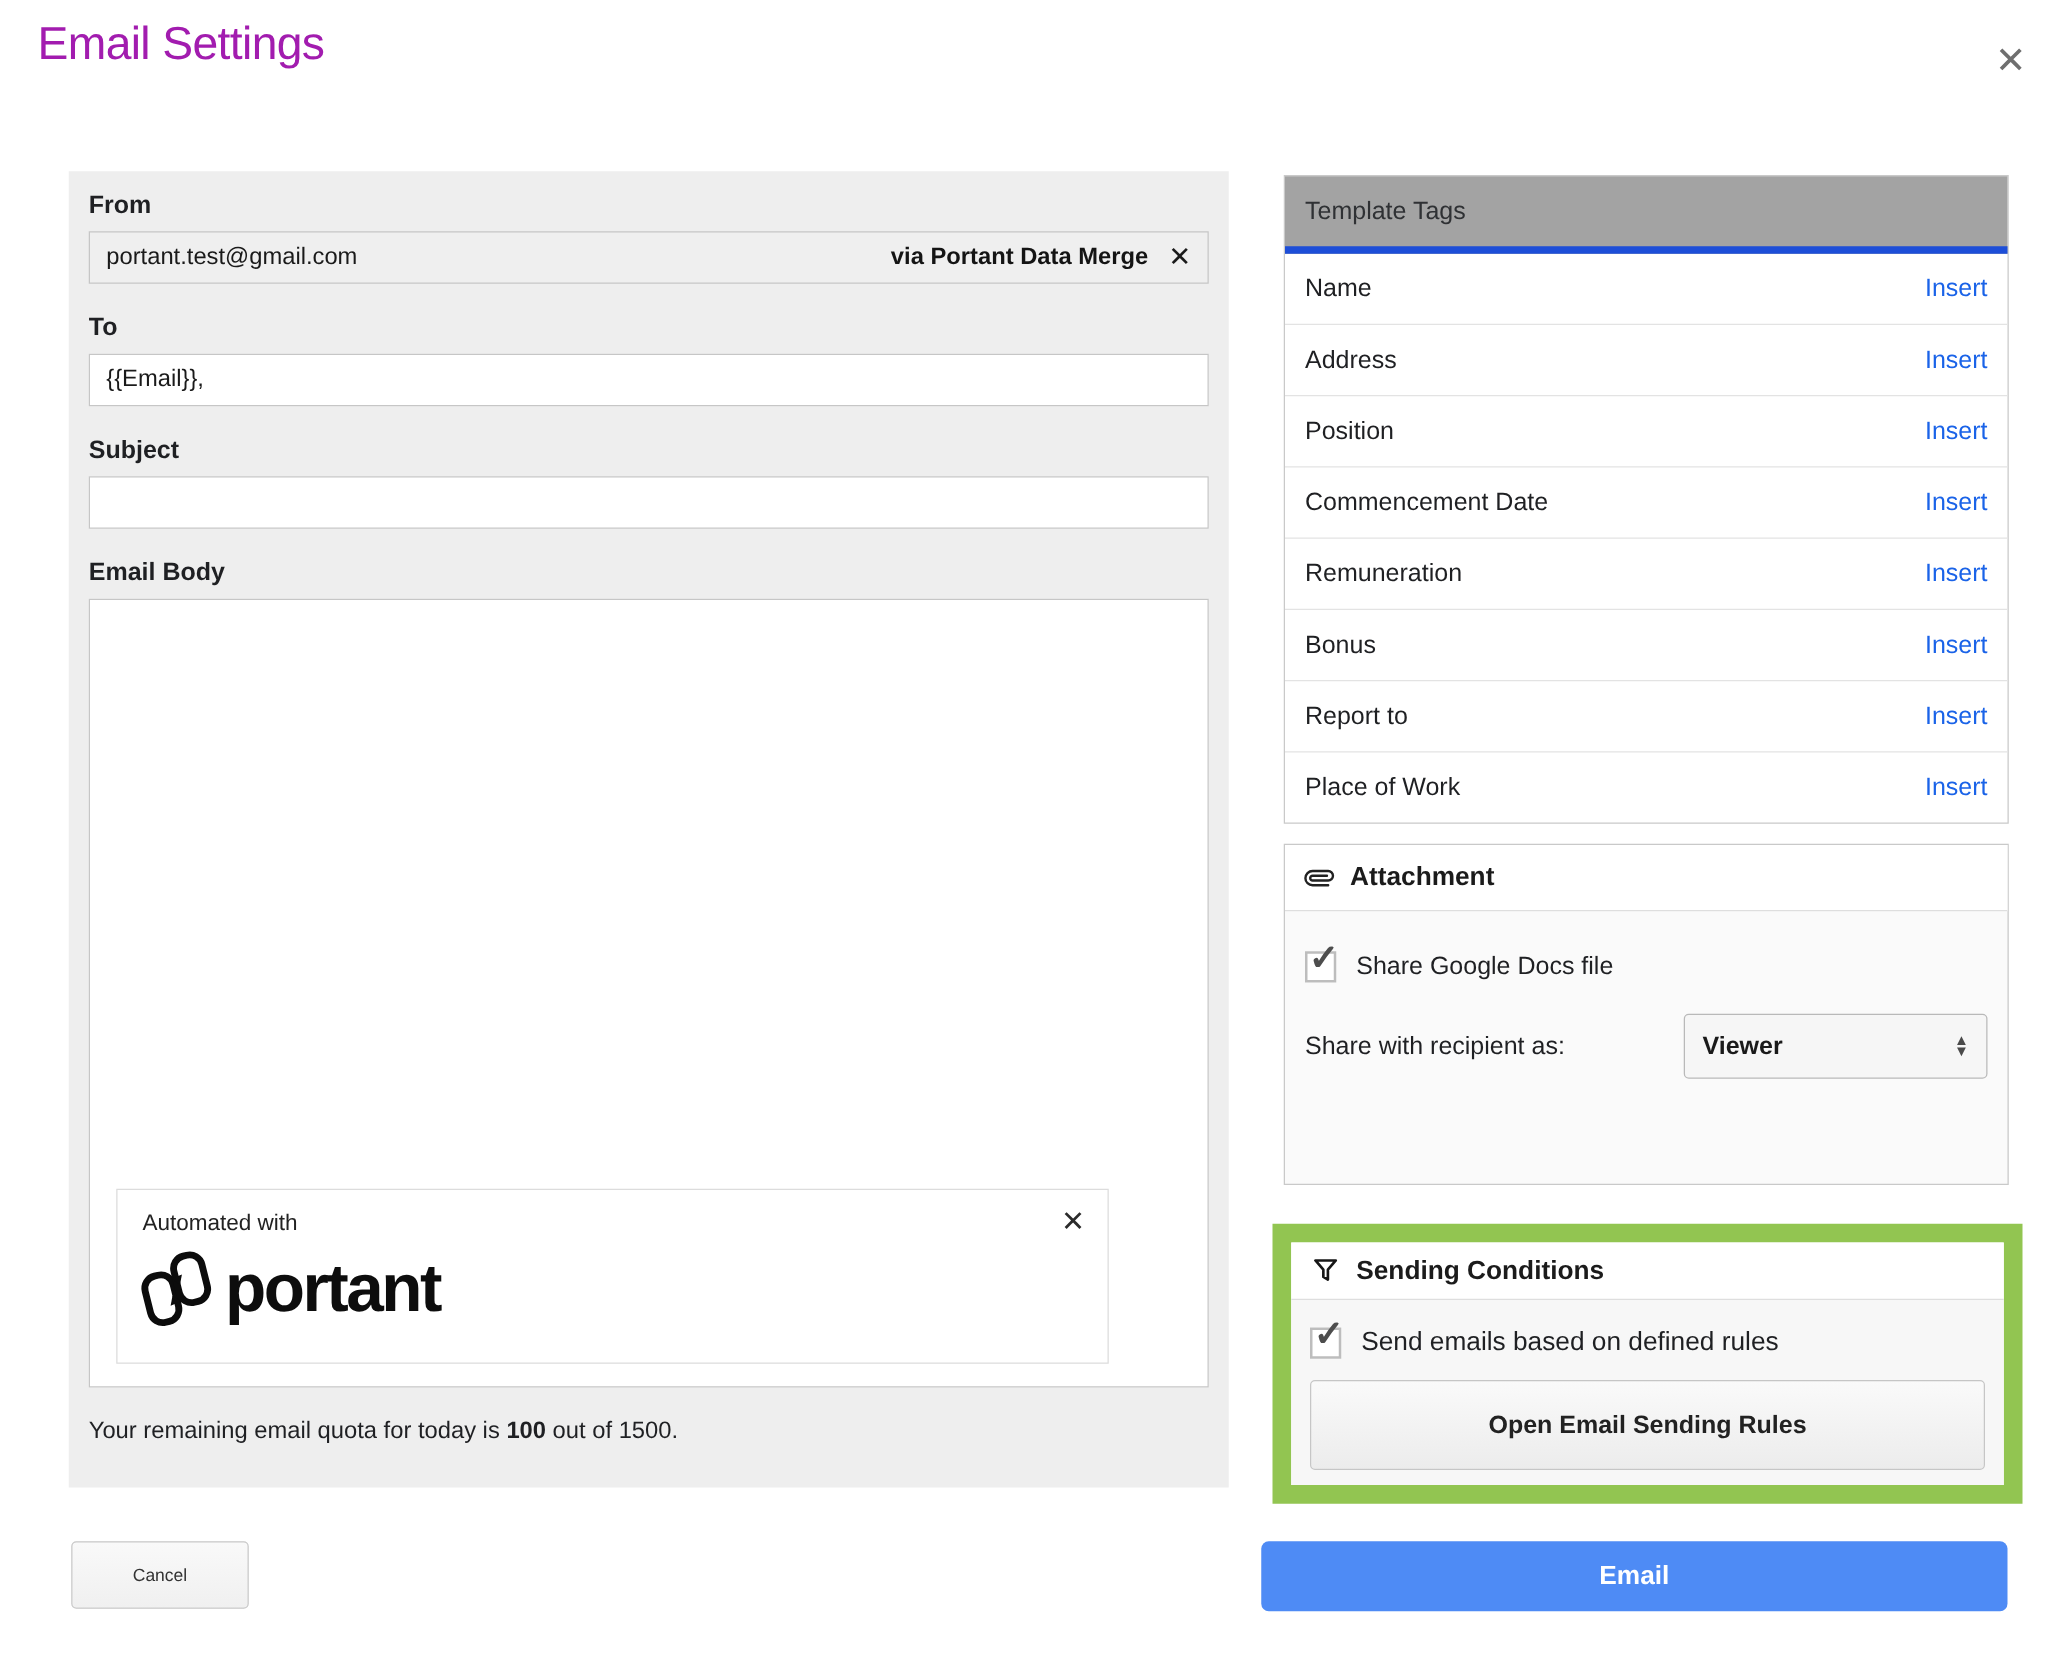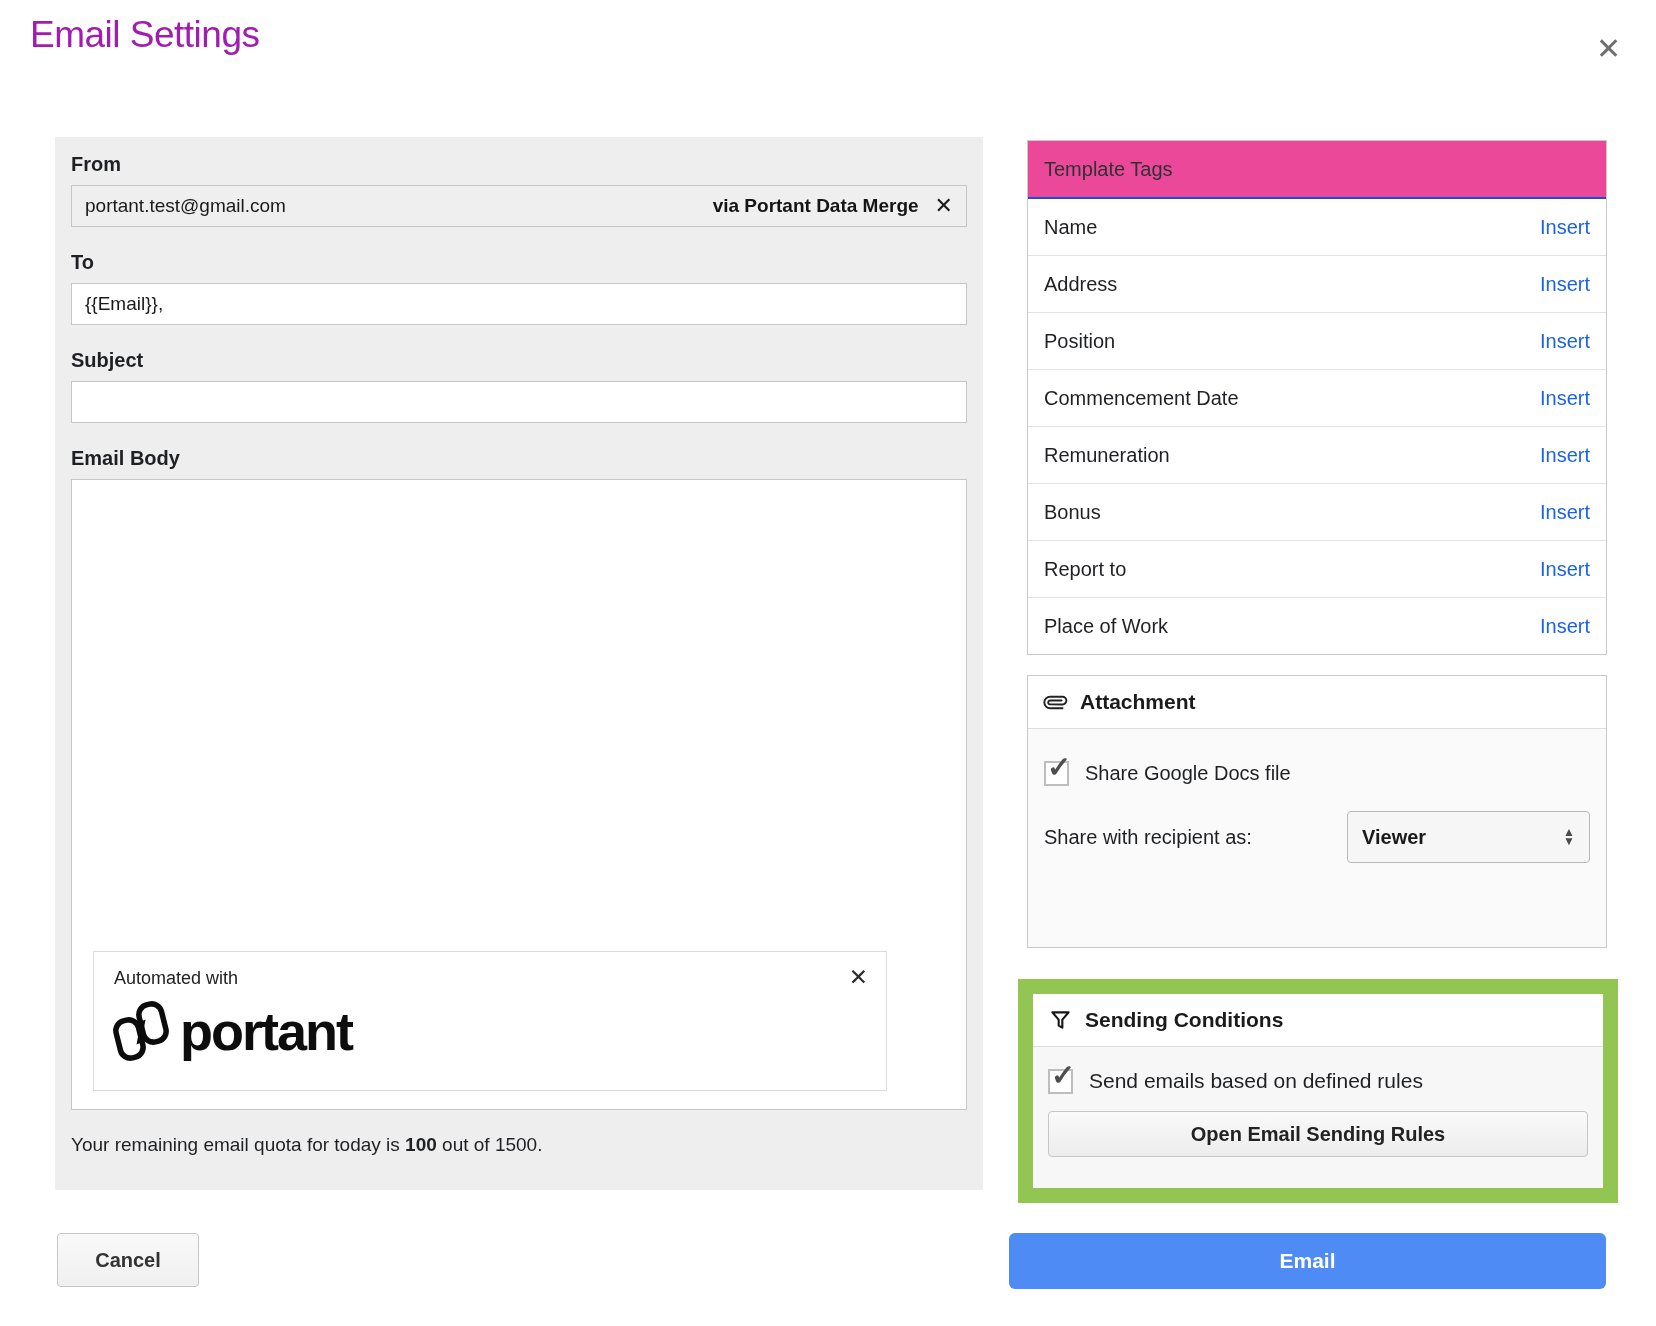"Template Tags" .tags-header { background: #ec4899 -> #a3a3a3; border-bottom: 2px solid #1d4ed8 -> 6px solid #1d4ed8 }
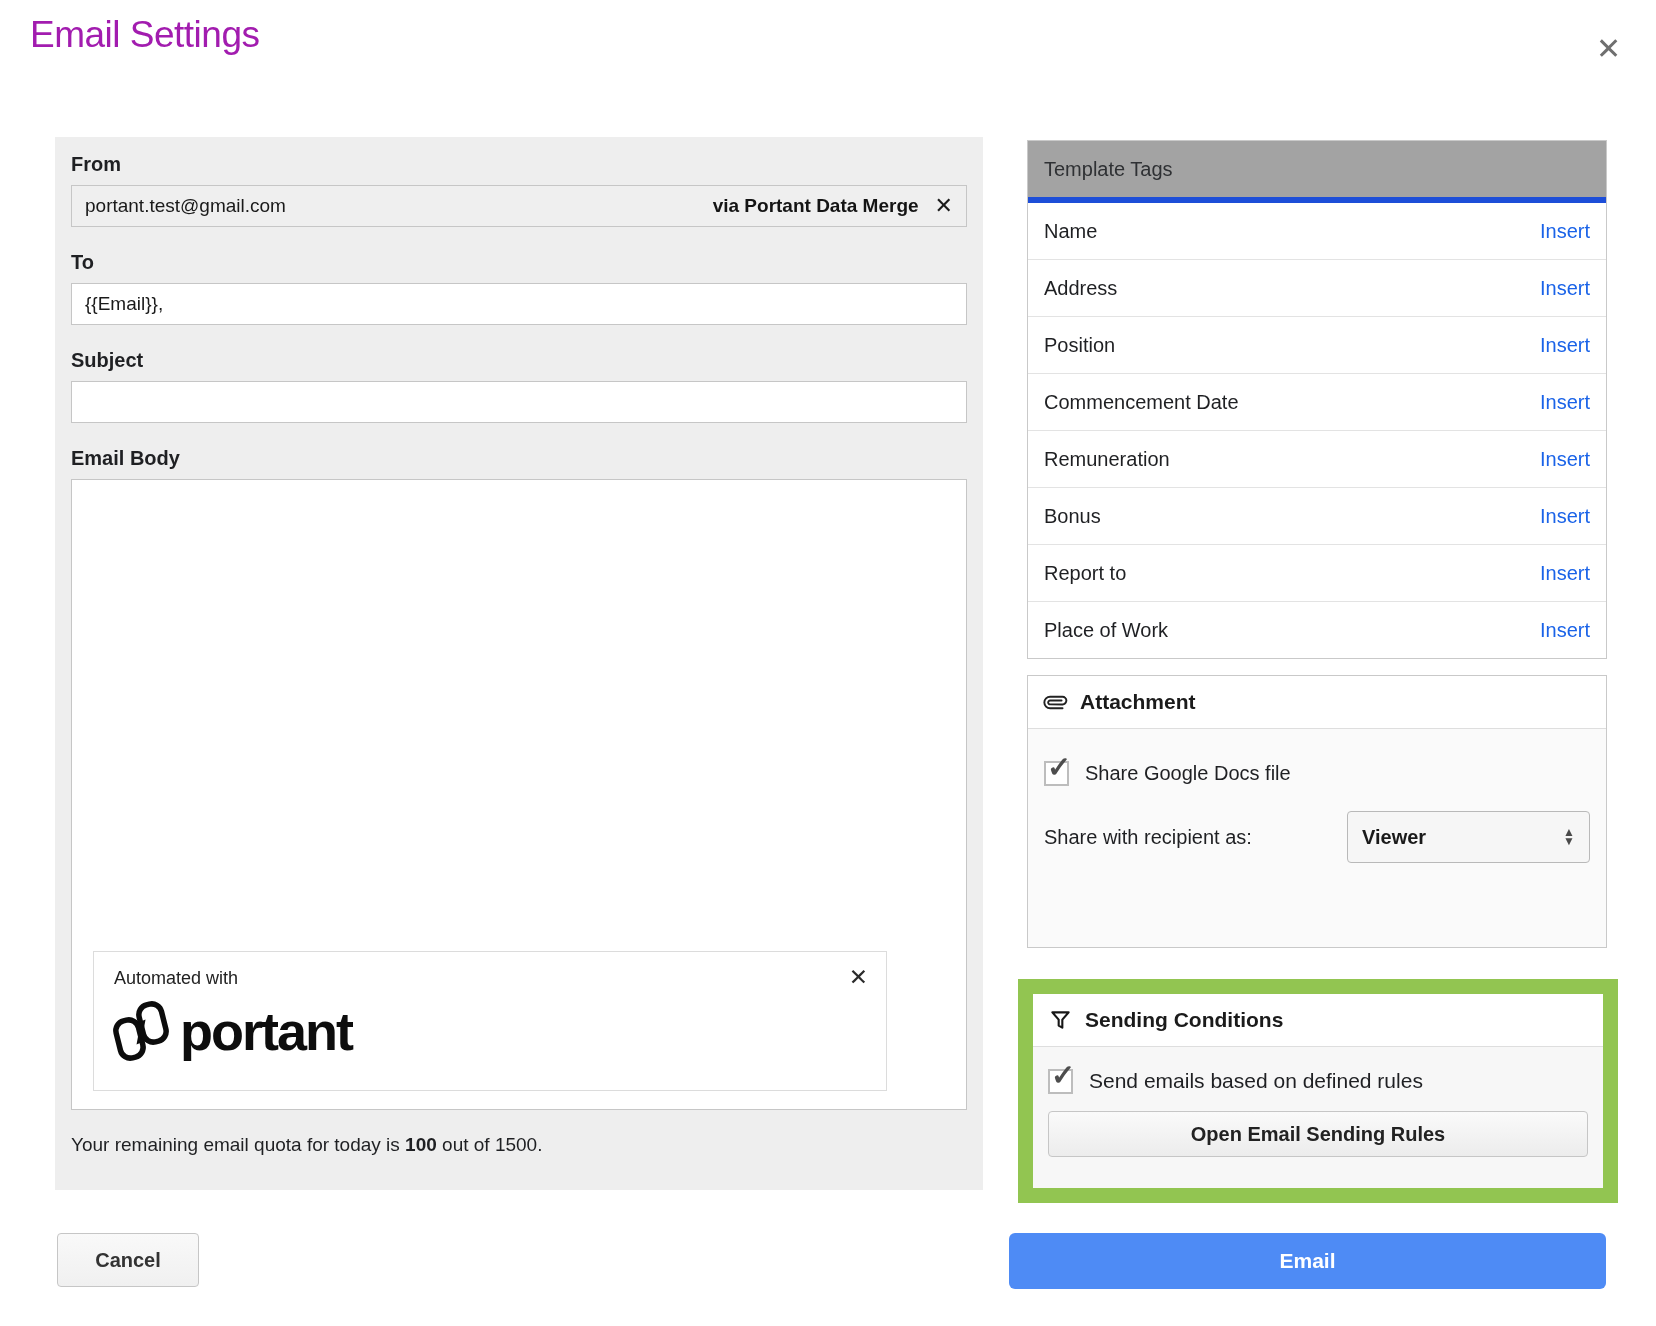"Open Email Sending Rules" .btn-rules { height: 46px -> 72px }
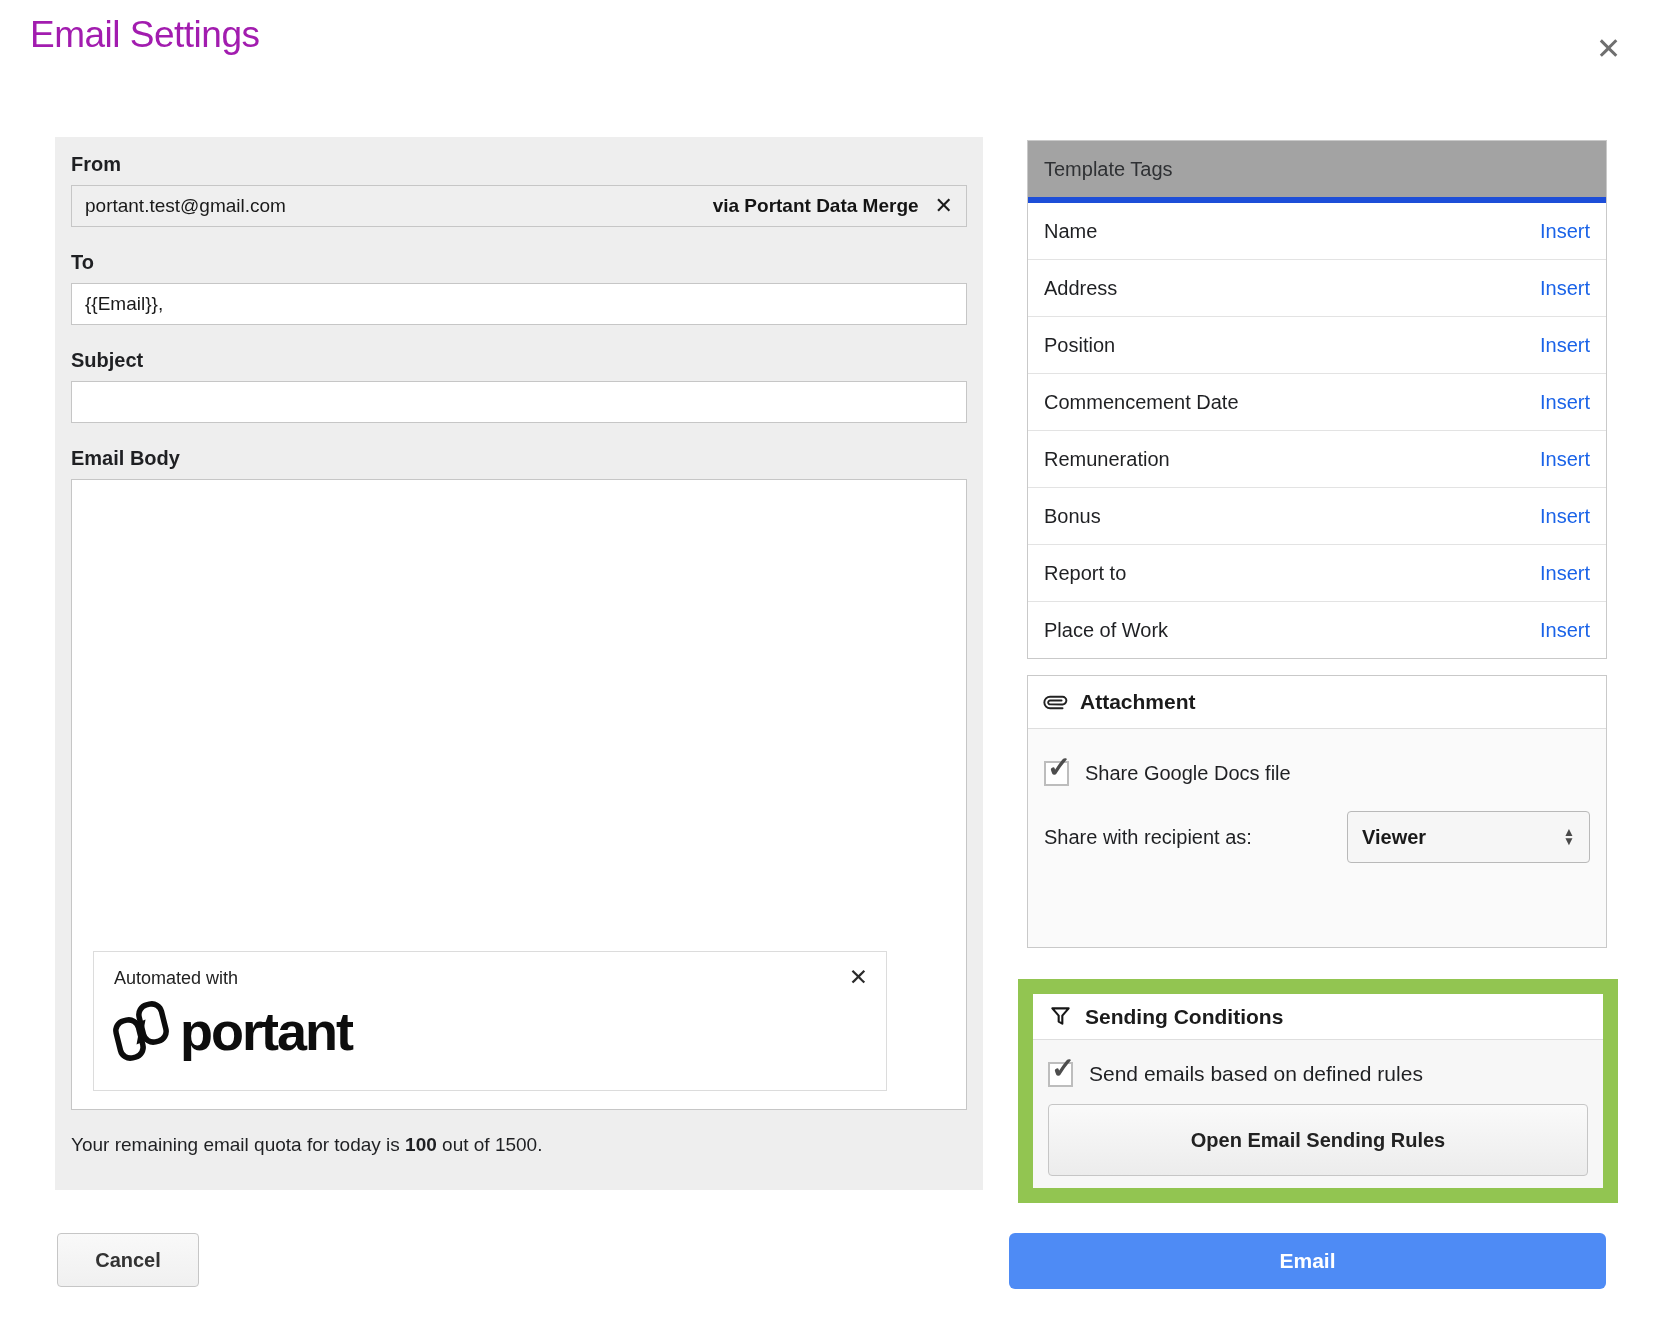"Cancel" .btn-cancel { font-size: 20px -> 14px; font-weight: bold -> normal }
